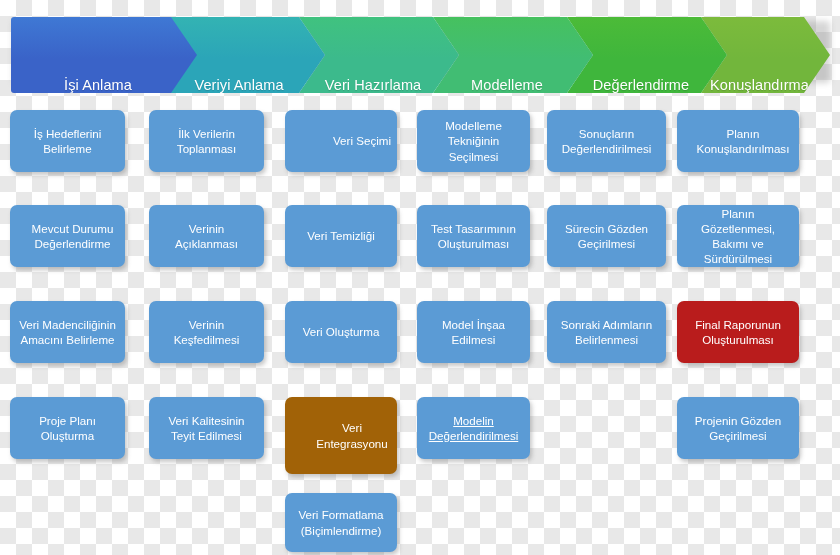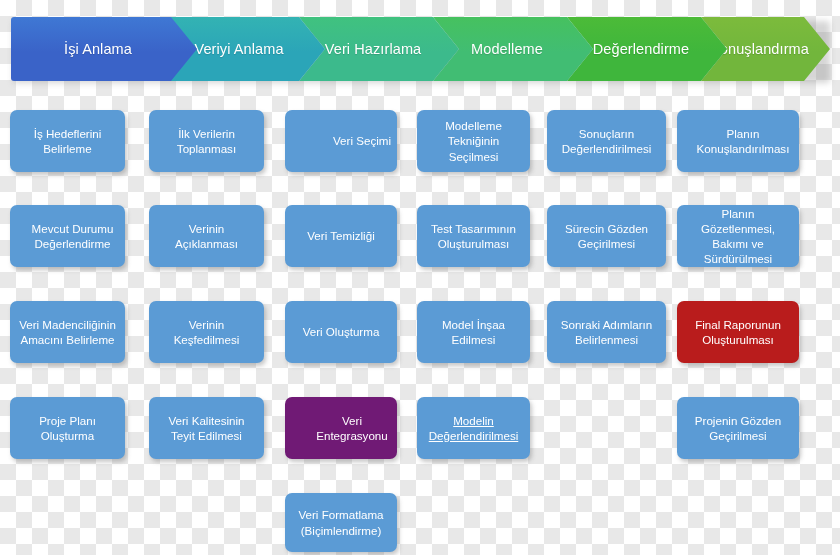"İşi Anlama" .arrow-seg { align-items: center -> flex-end; height: 64px -> 76px }
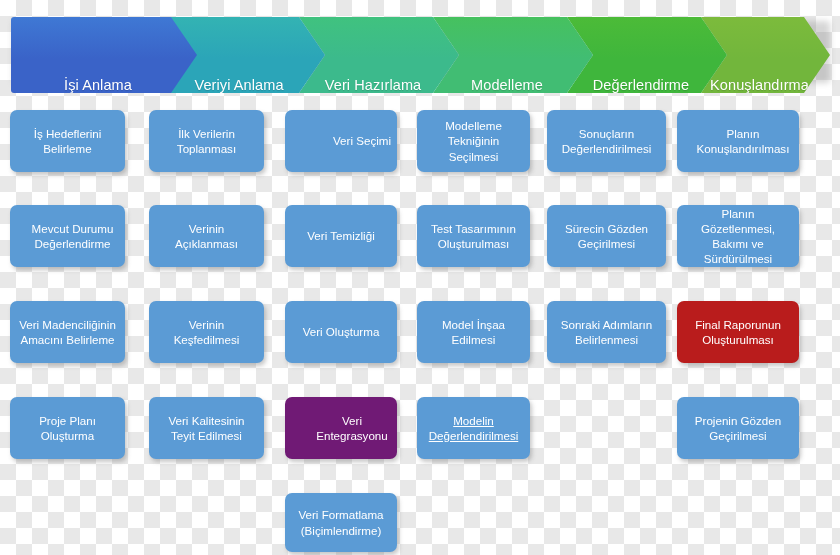"Veri Entegrasyonu" div.task-box { background: #701a75 -> #a16207; height: 62px -> 77px }
